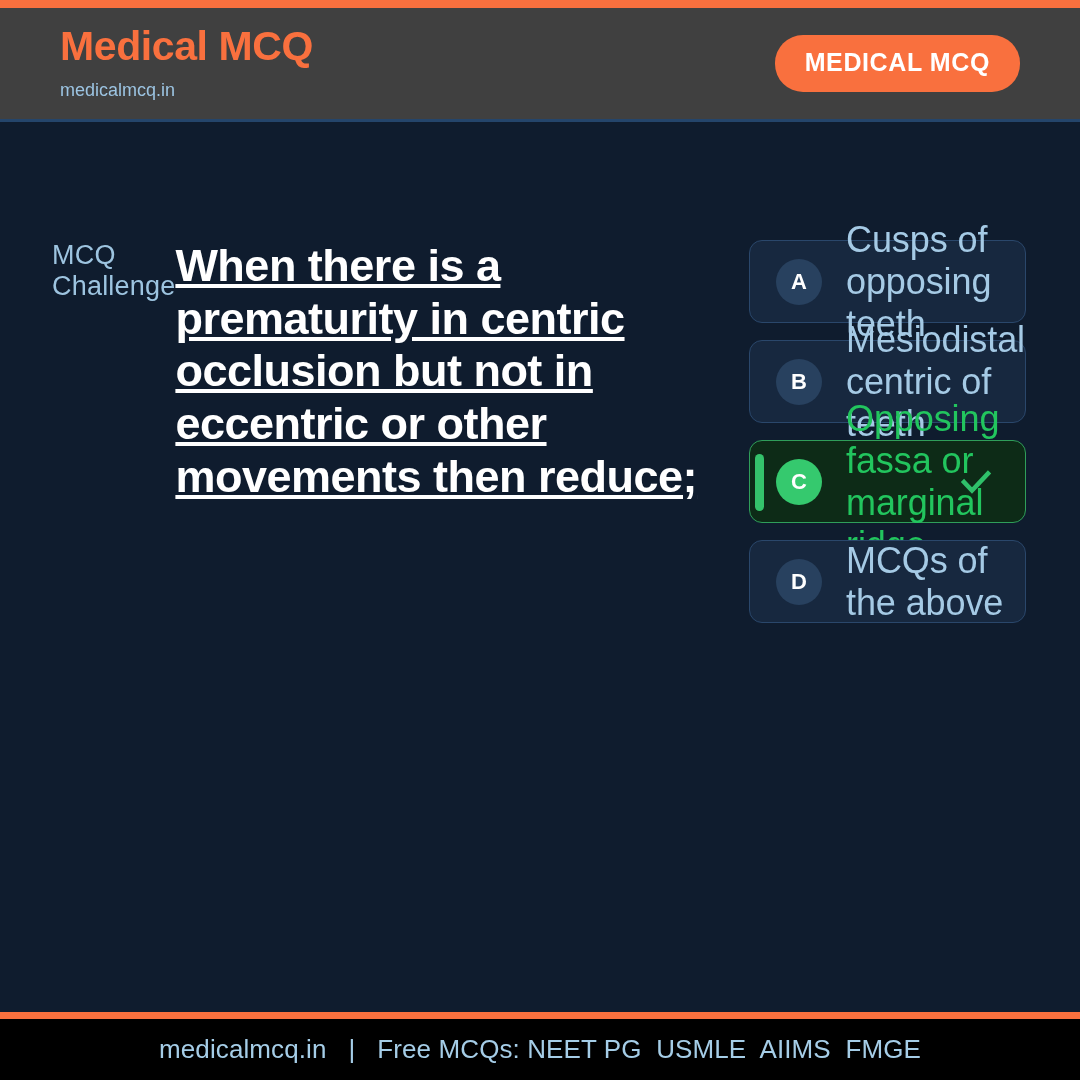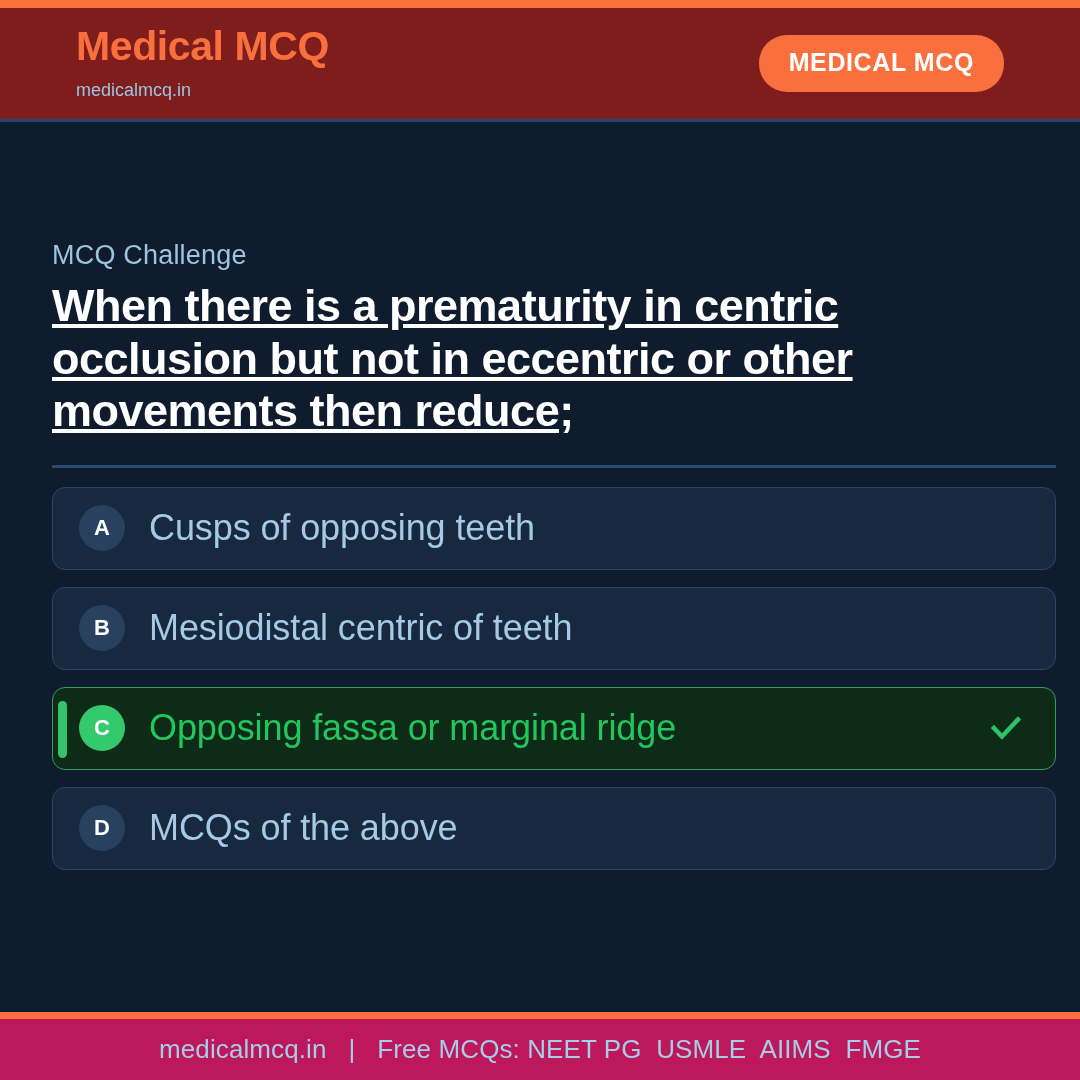"Medical MCQ" .header { background: #7f1d1d -> #404040; padding: 0 76px -> 0 60px }
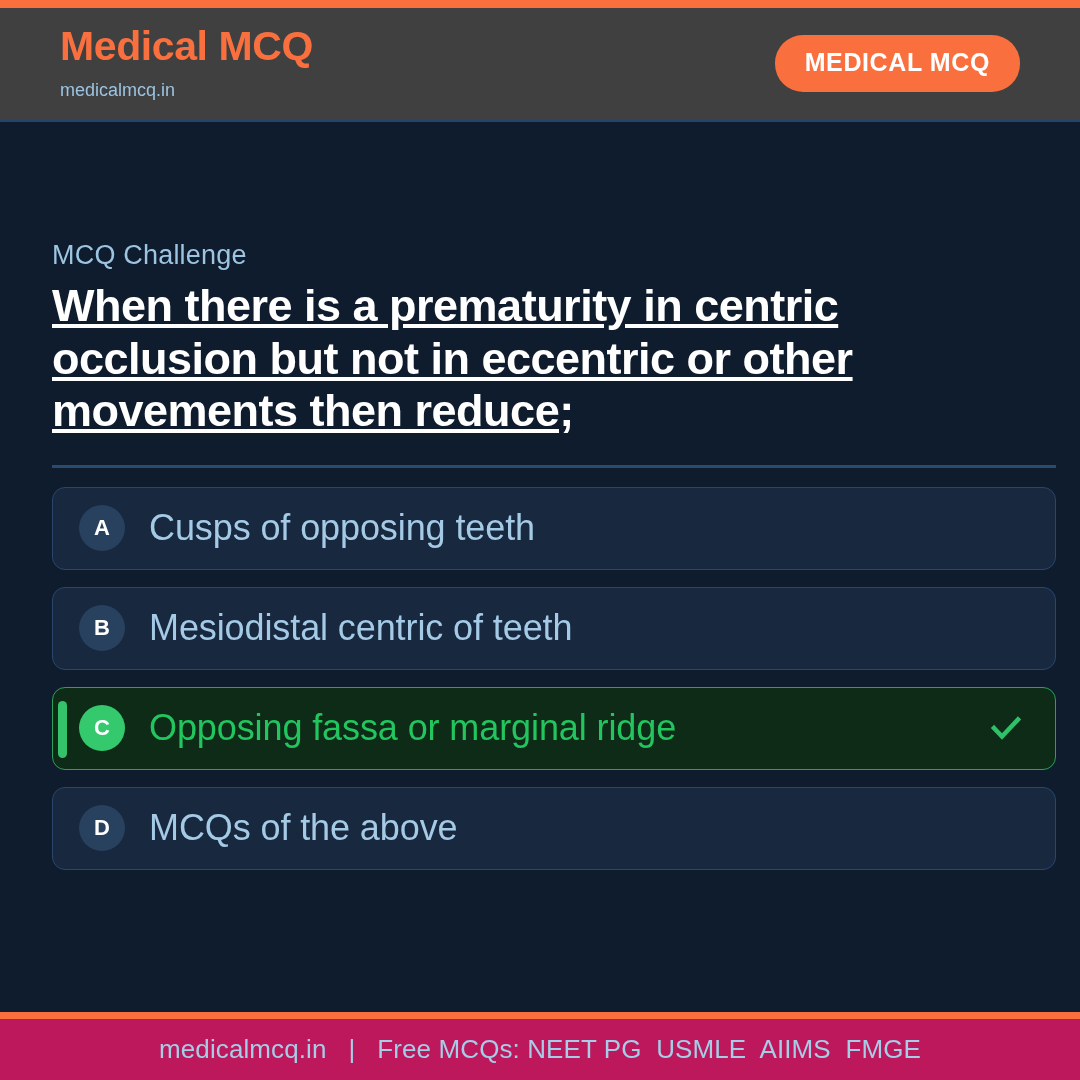"MCQ Challenge" .body { flex-direction: column -> none; padding: 118px 24px 0 52px -> 118px 54px 0 52px }
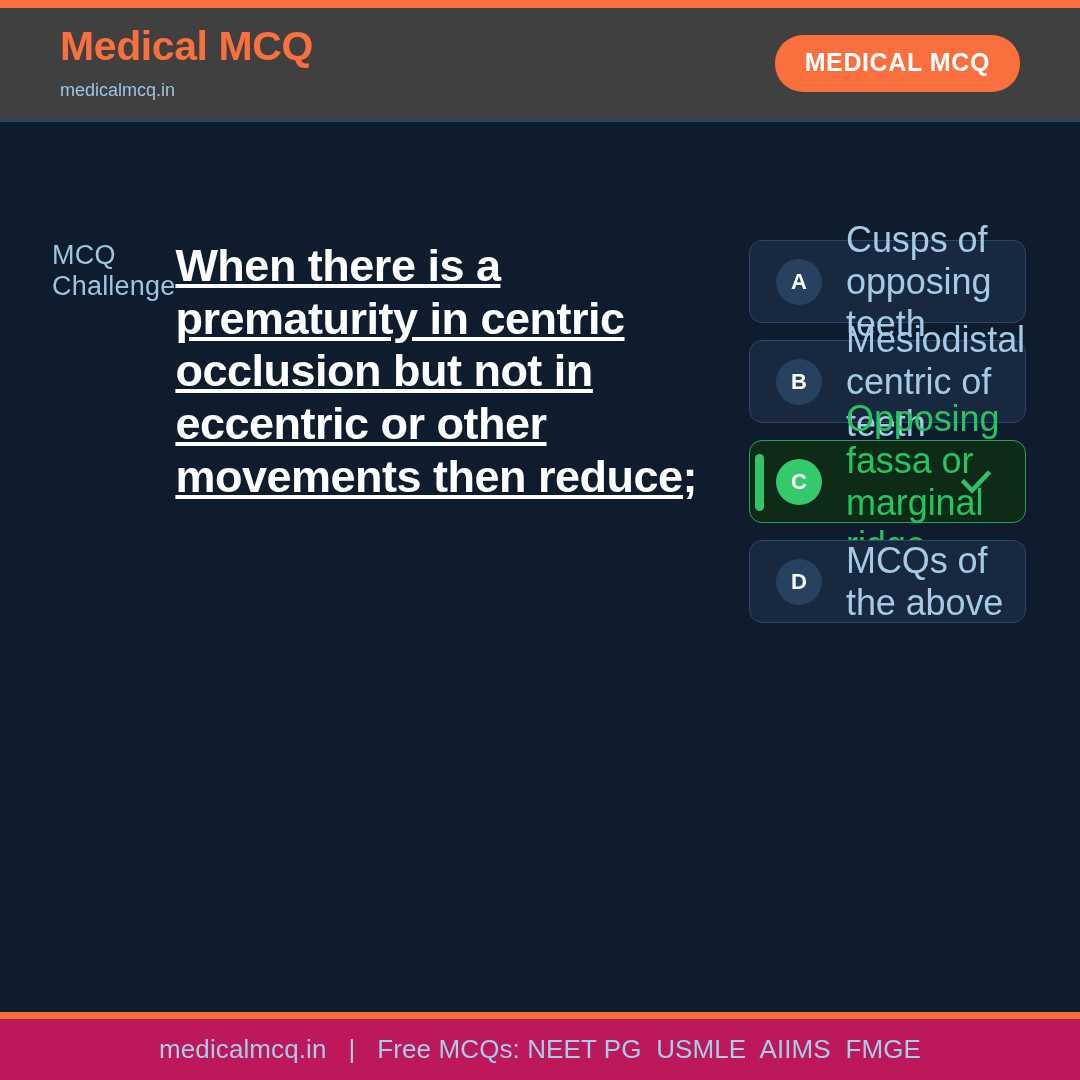"medicalmcq.in | Free MCQs: NEET" .footer { background: #be185d -> #000000 }
